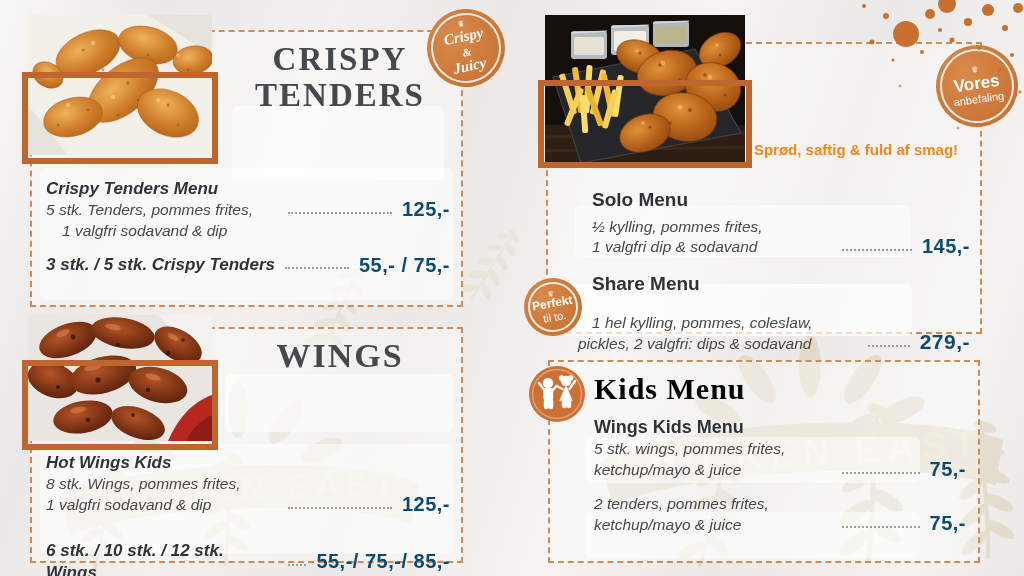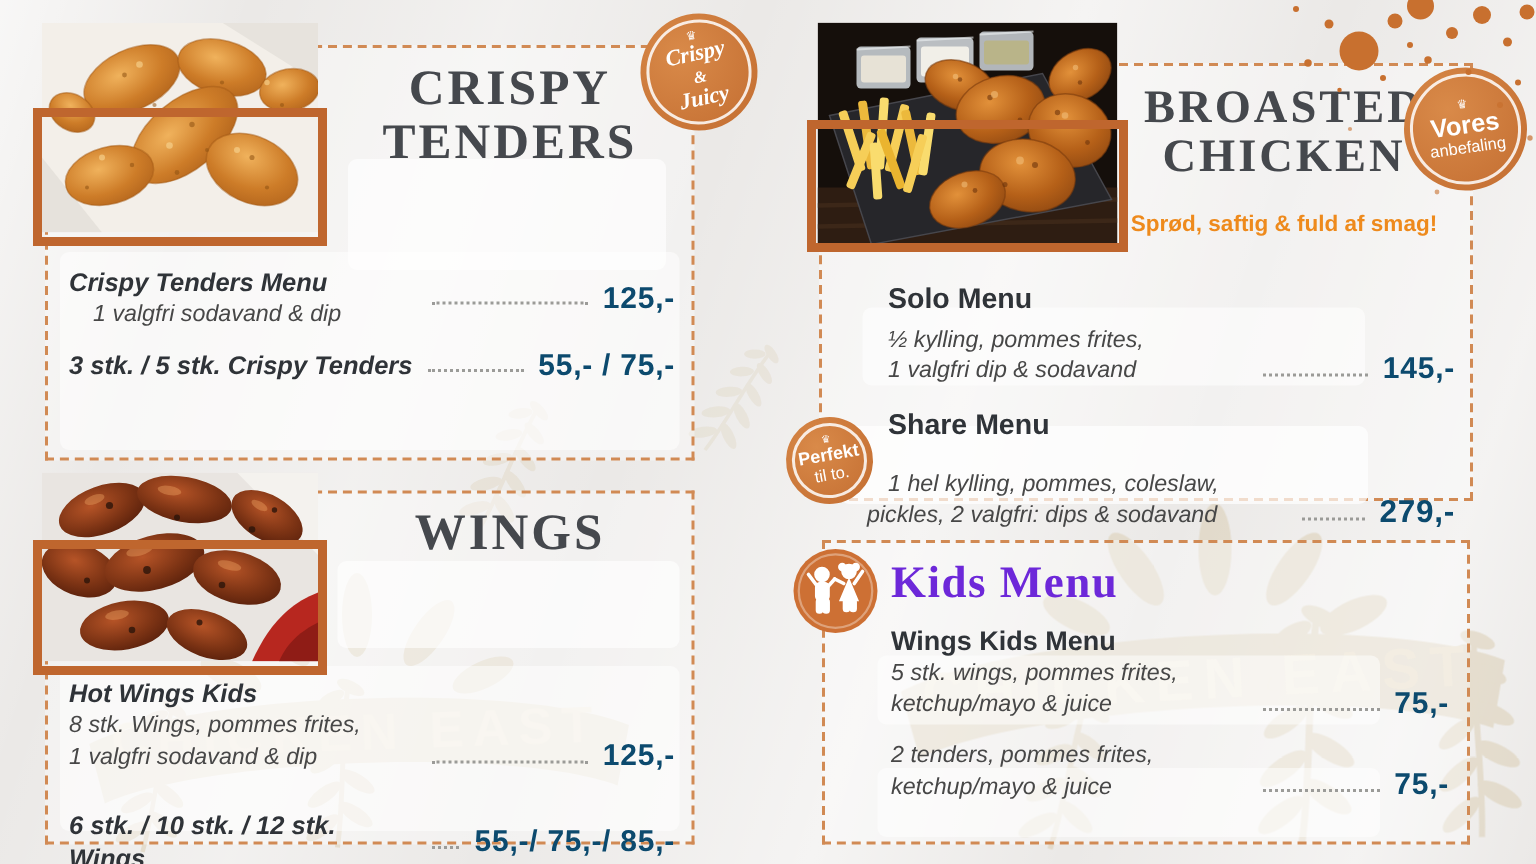"BROASTED" div.title { html: <div> <div>BROASTED</div> <div>CHICKEN</div> </div> -> none }
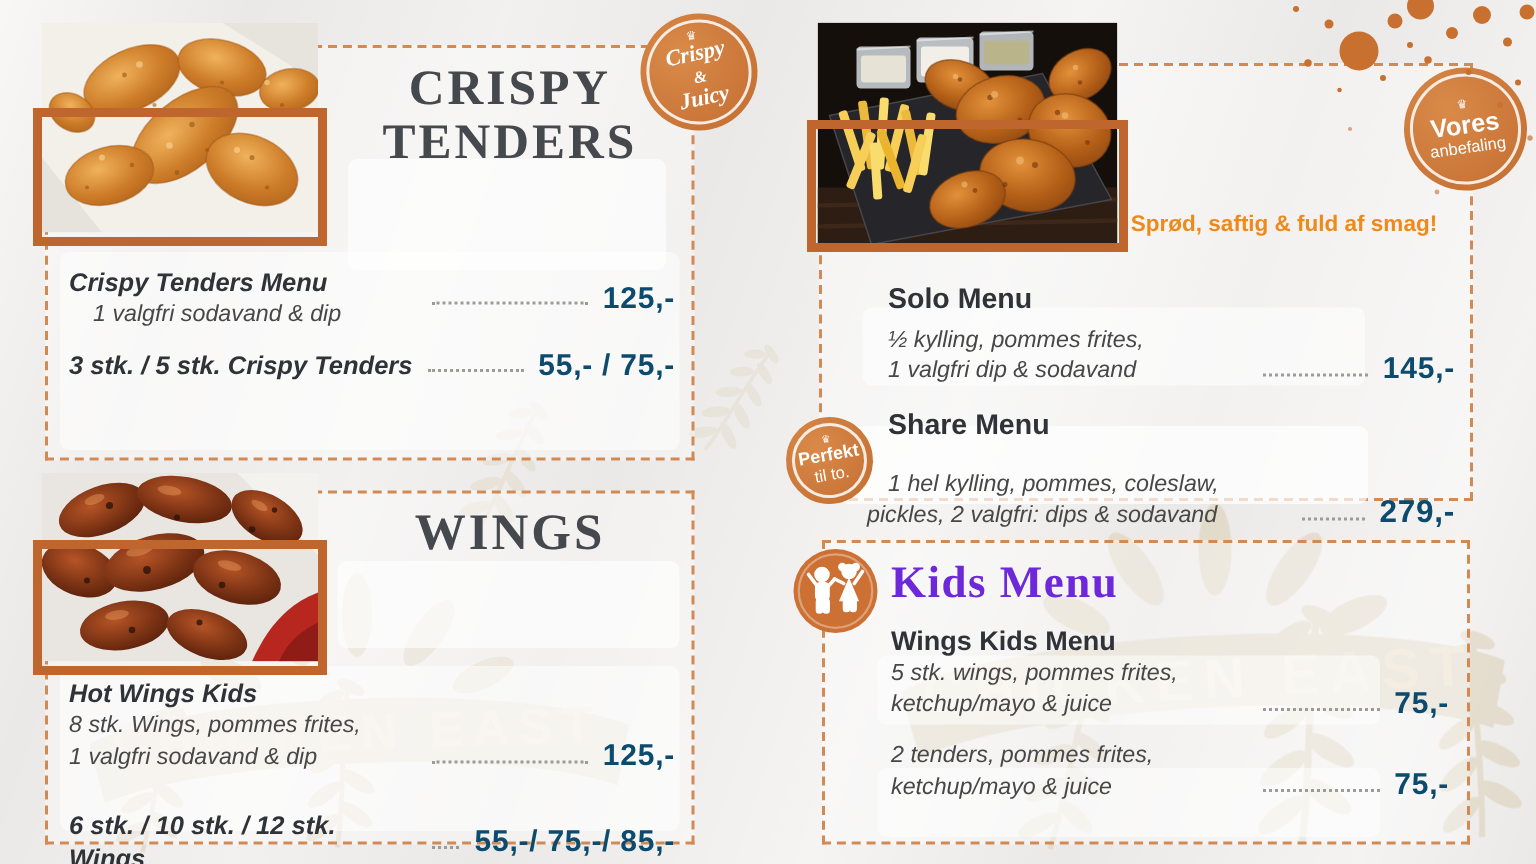"5 stk. Tenders, pommes frites," div.desc { html: none -> <div>5 stk. Tenders, pommes frites,</div> }
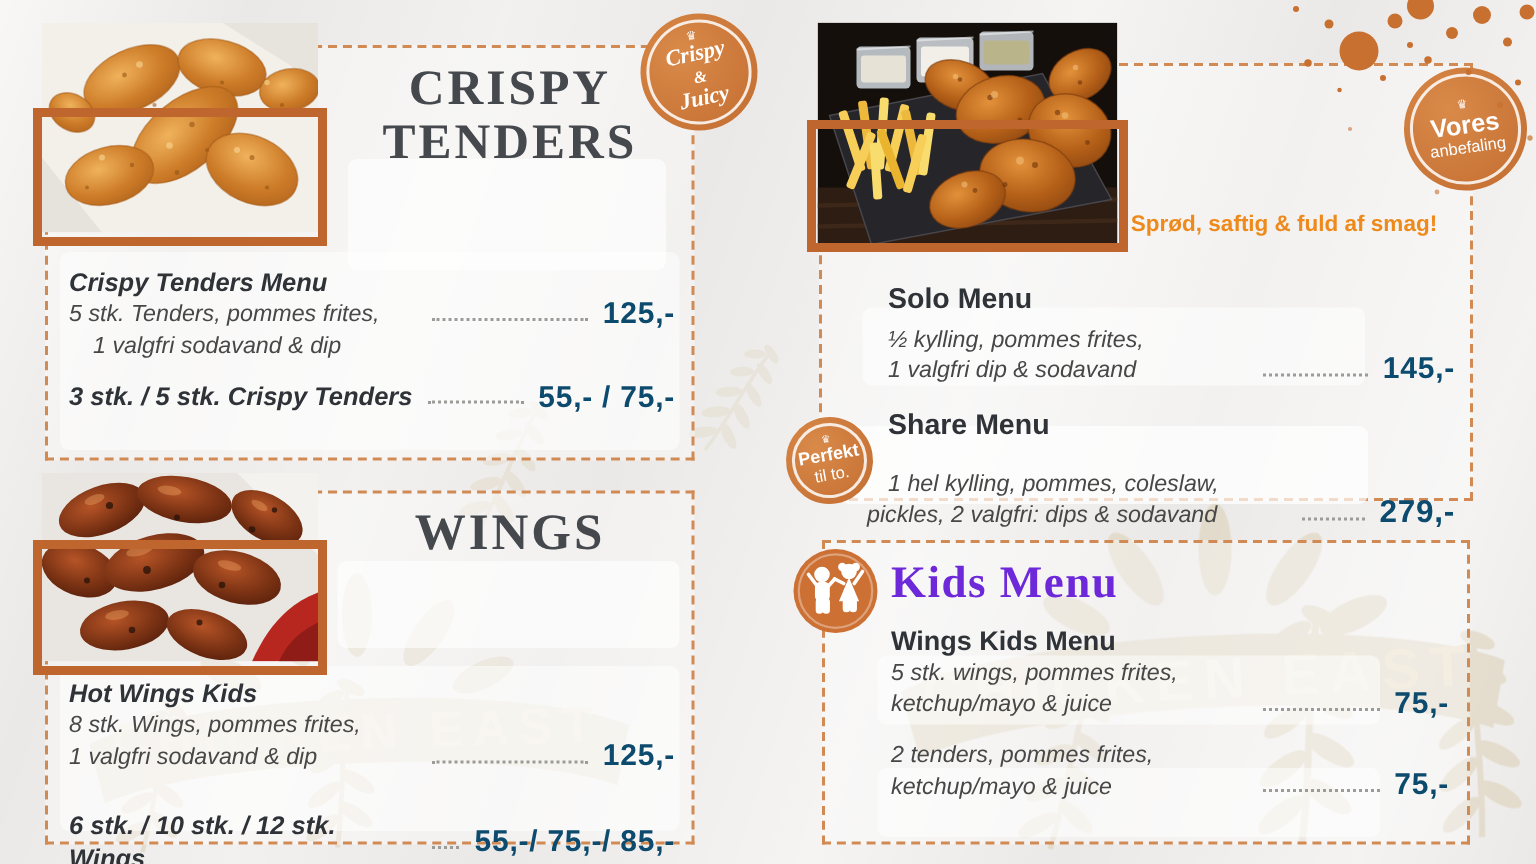"Kids Menu" .kids-title { color: #6d28d9 -> #000000 }
